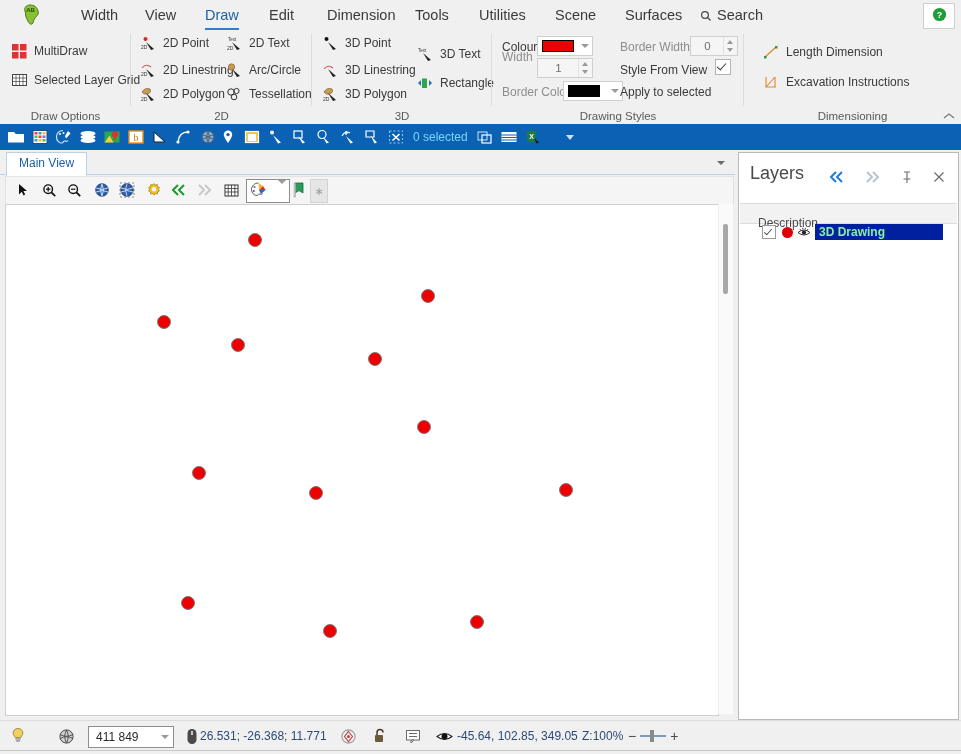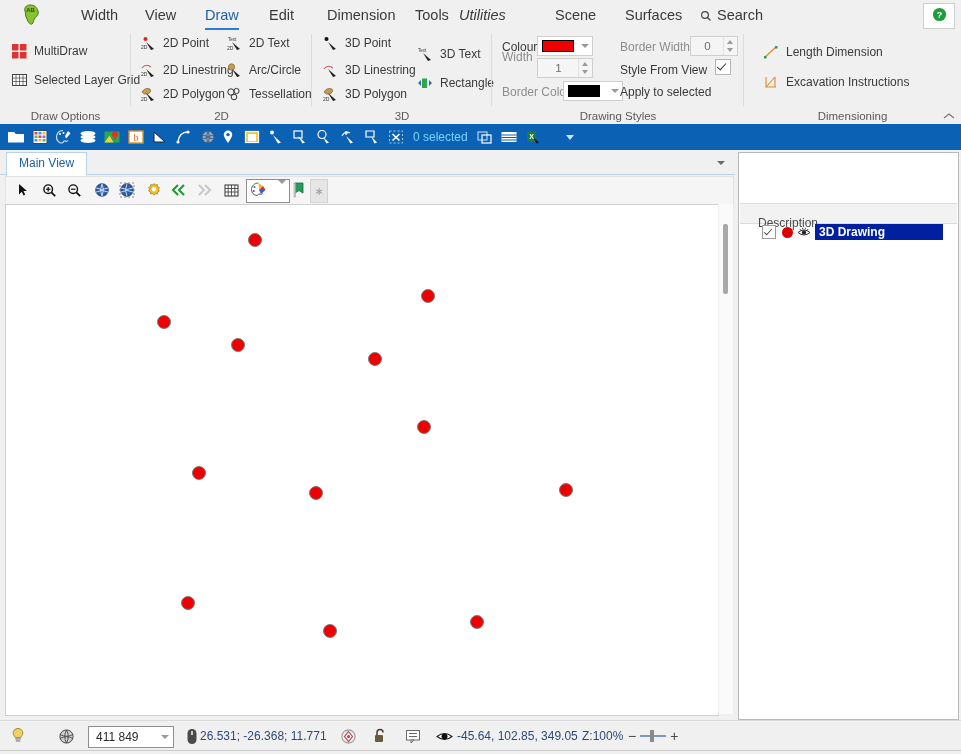"Utilities" div.tab { font-style: italic -> none; left: 452px -> 472px }
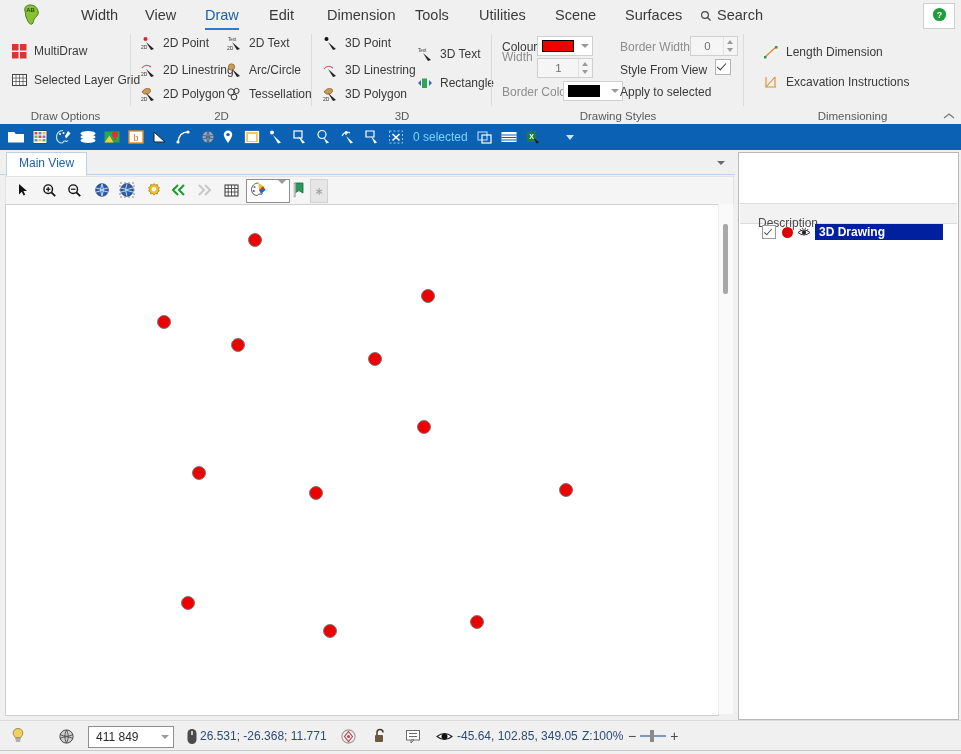"Layers" div.layers-head { html: none -> <div> <div>Layers</div> <span> <svg> <path></path> <path></path> </svg> </span> <span> <svg> <path></path> <path></path> </svg> </span> <span> <svg> <path></path> </svg> </span> <span> <svg> <path></path> </svg> </span> </div> }
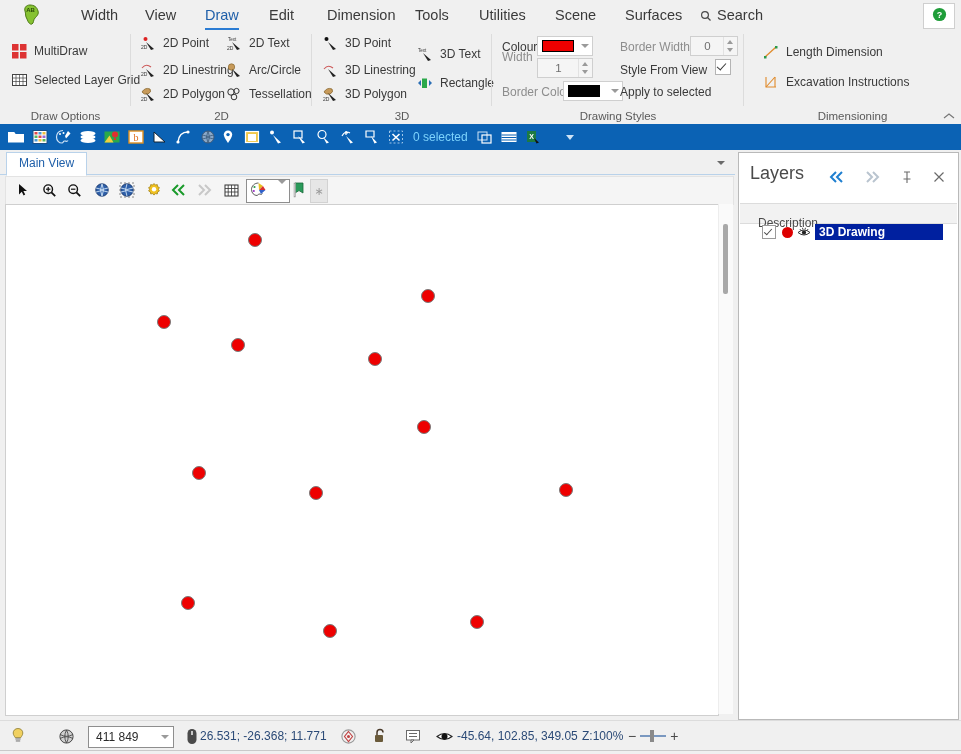"3D Drawing" .lname { color: #ffffff -> #86efac }
